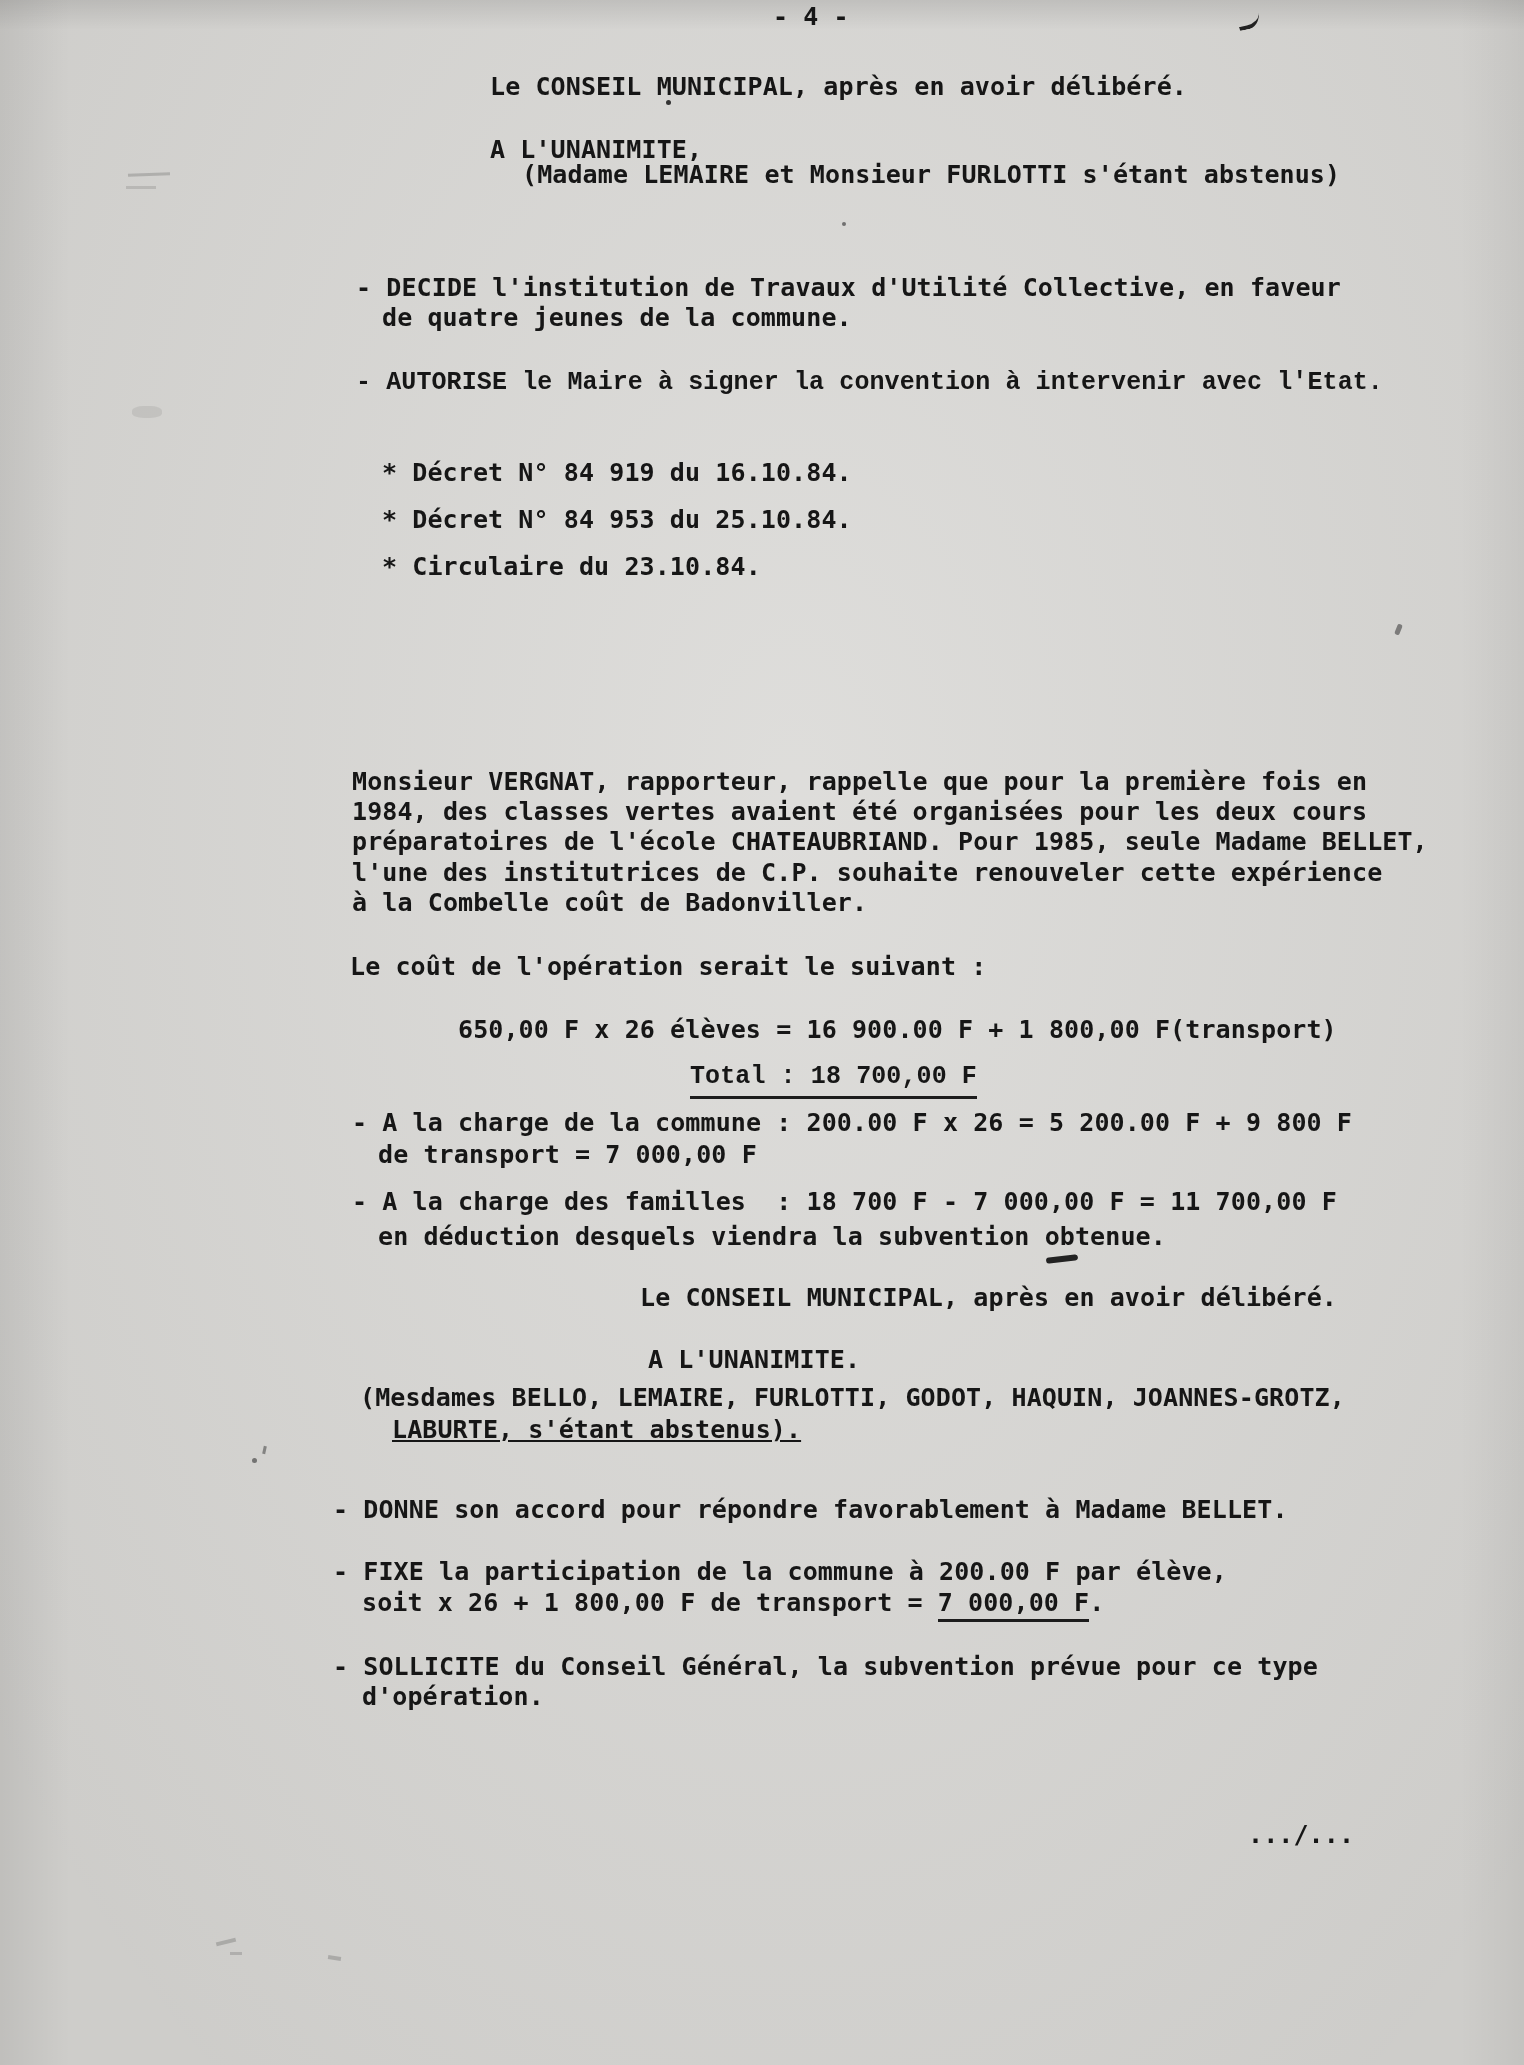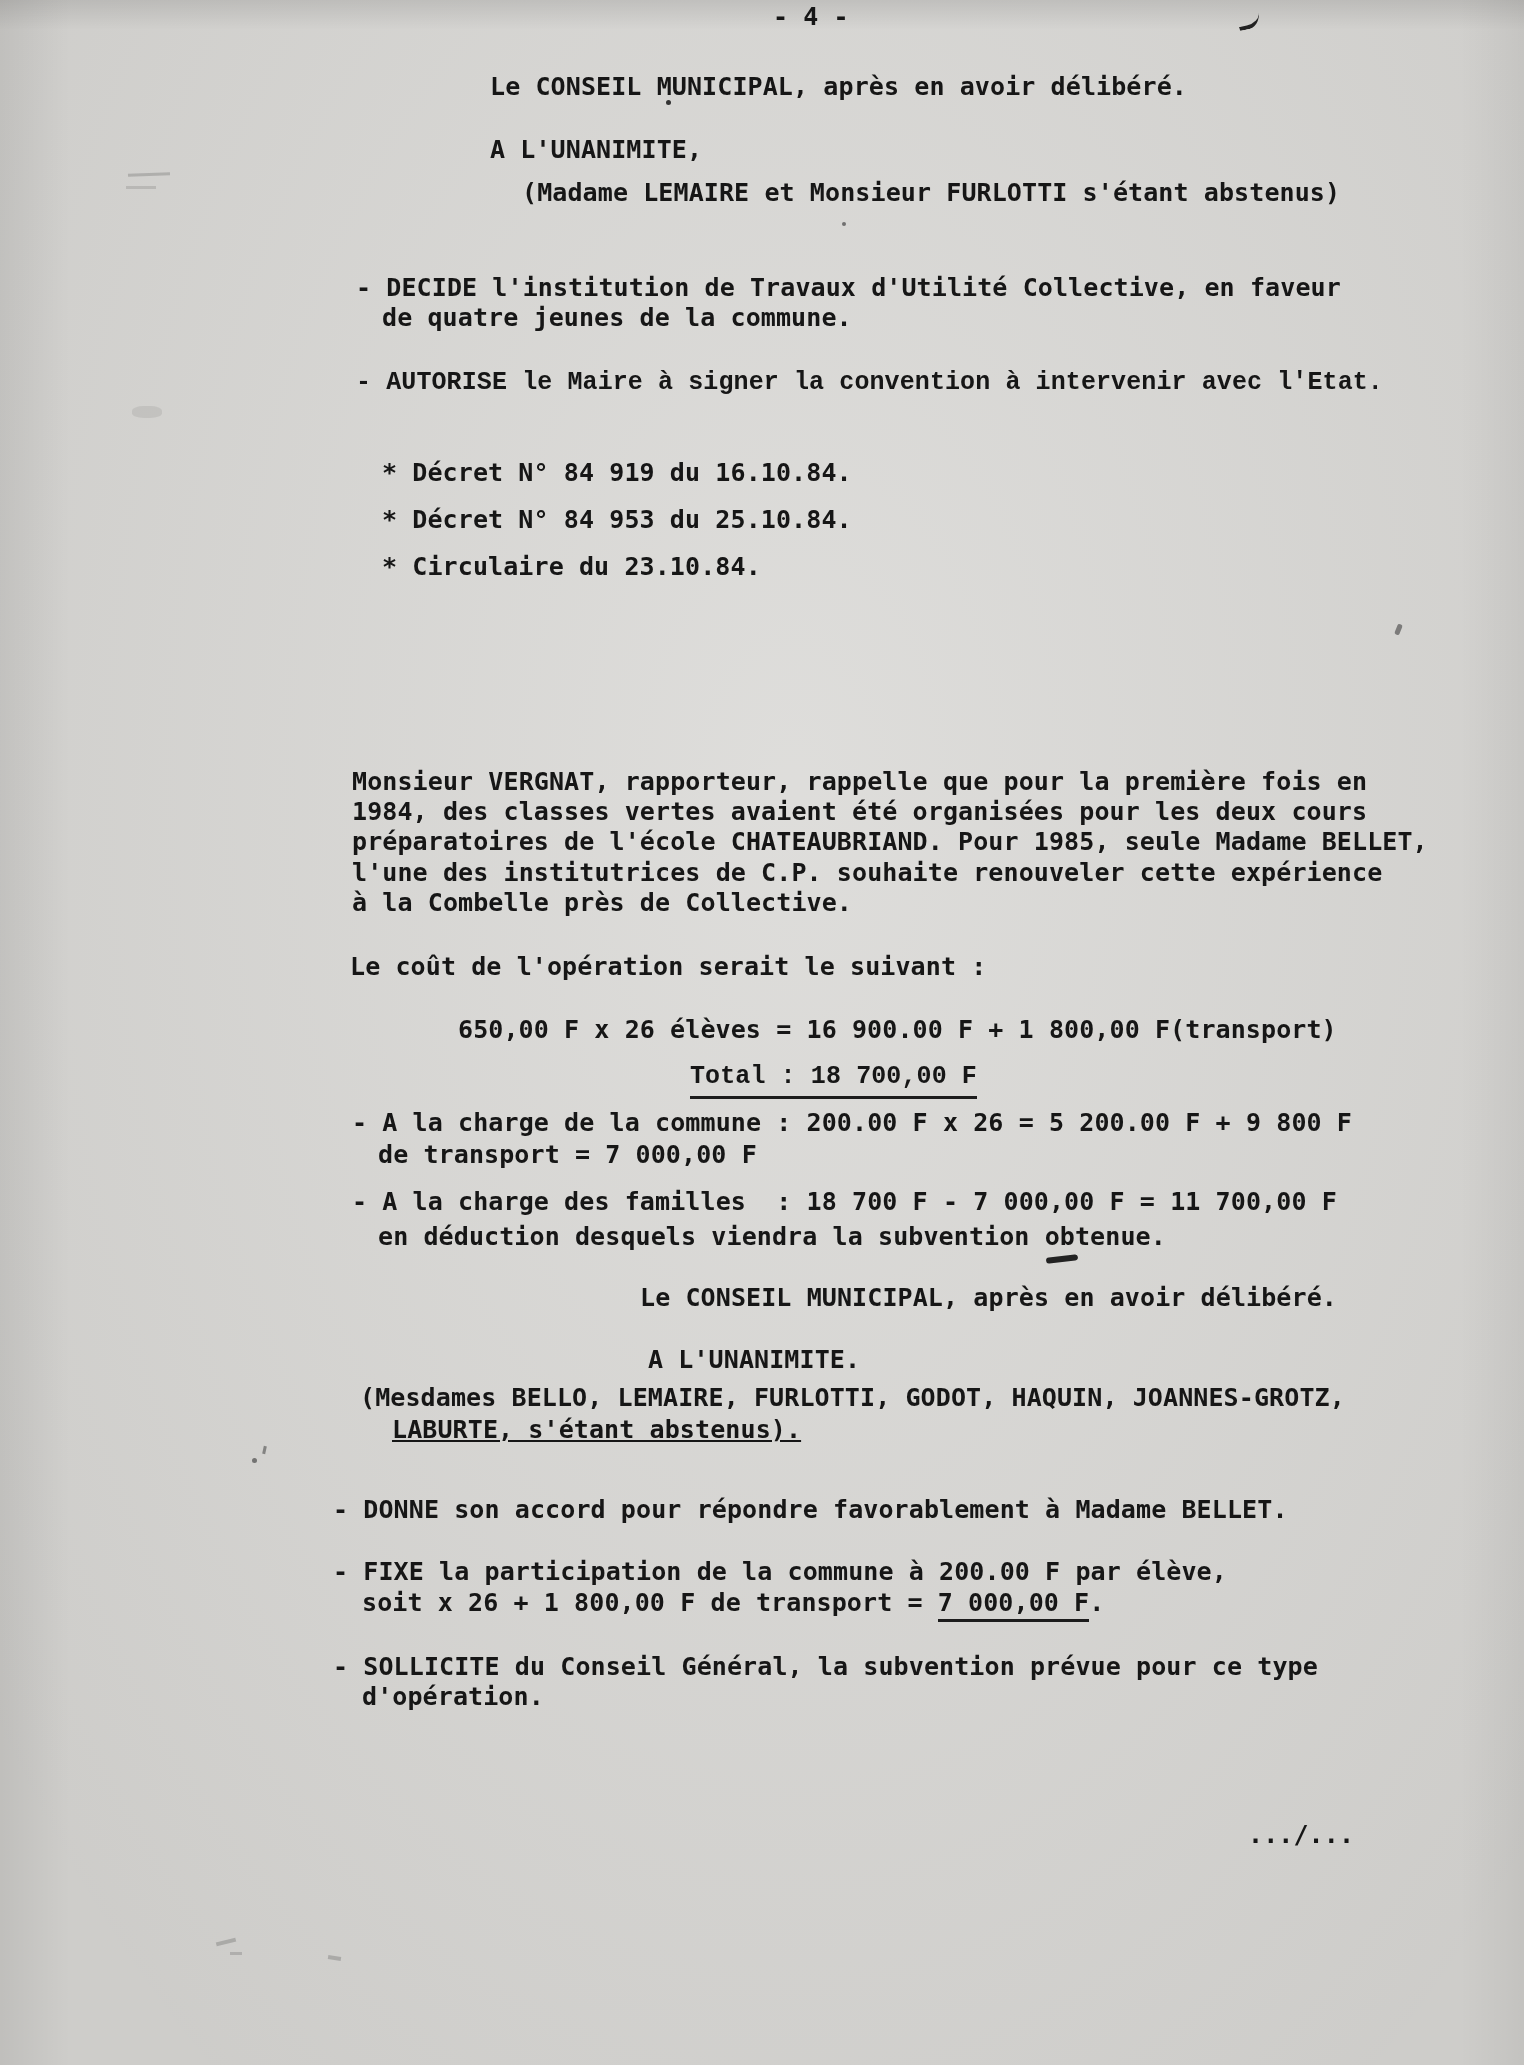"(Madame LEMAIRE et Monsieur FURLOTTI" div.line { top: 178px -> 160px }
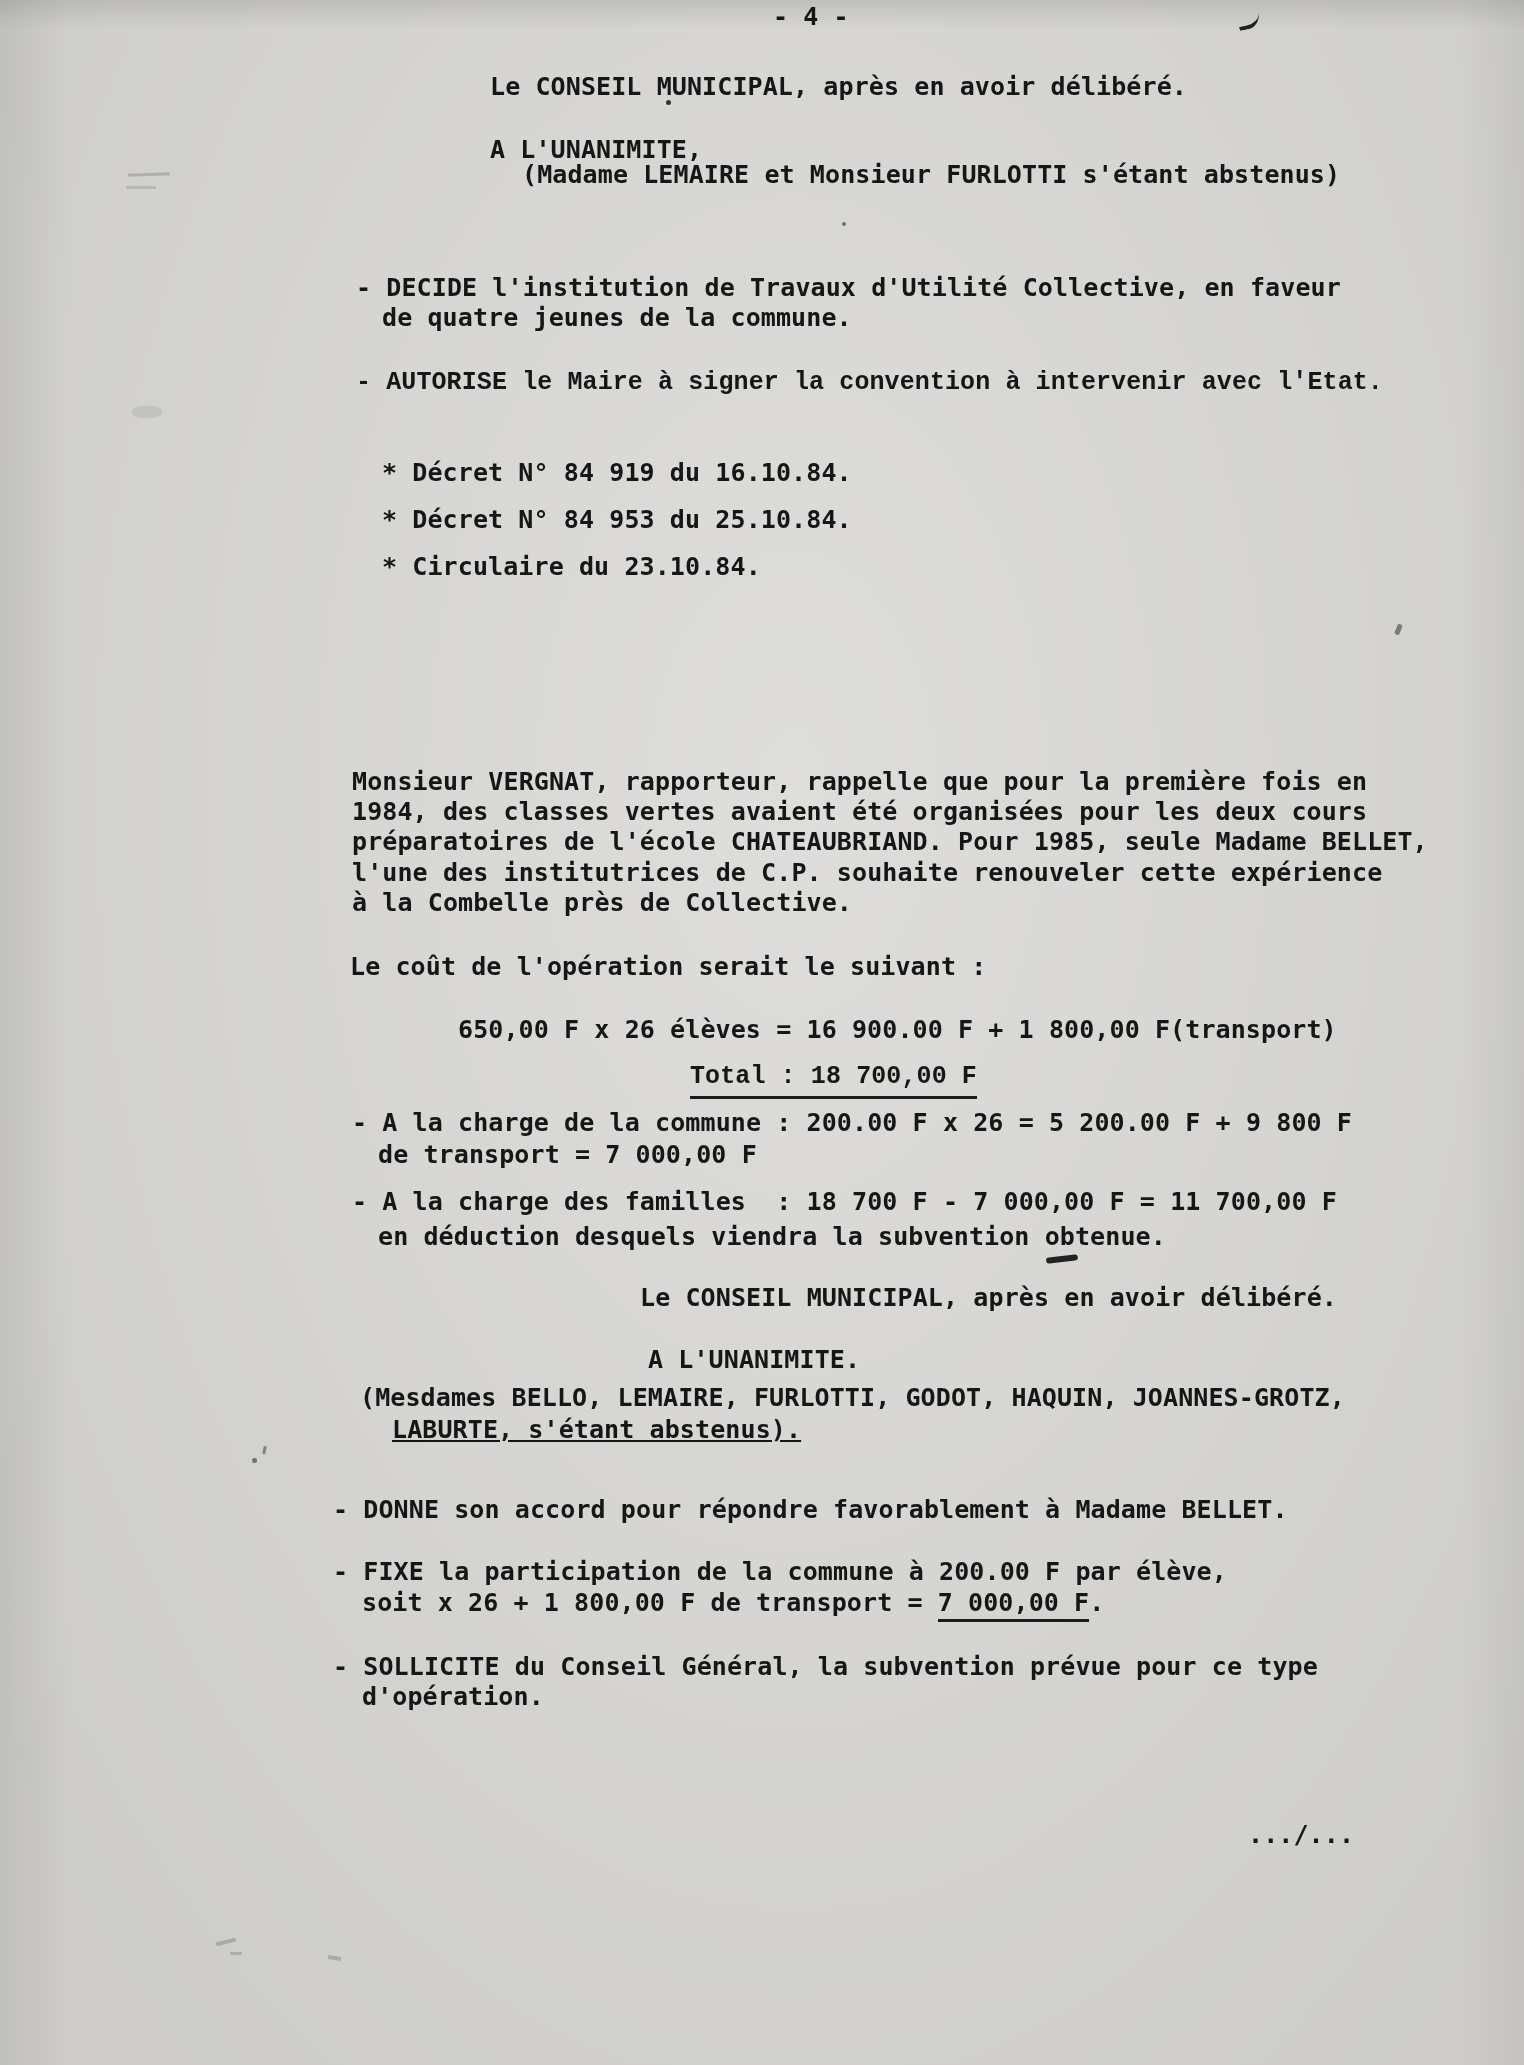"à la Combelle près de" div.line { text: près de Collective -> coût de Badonviller }
